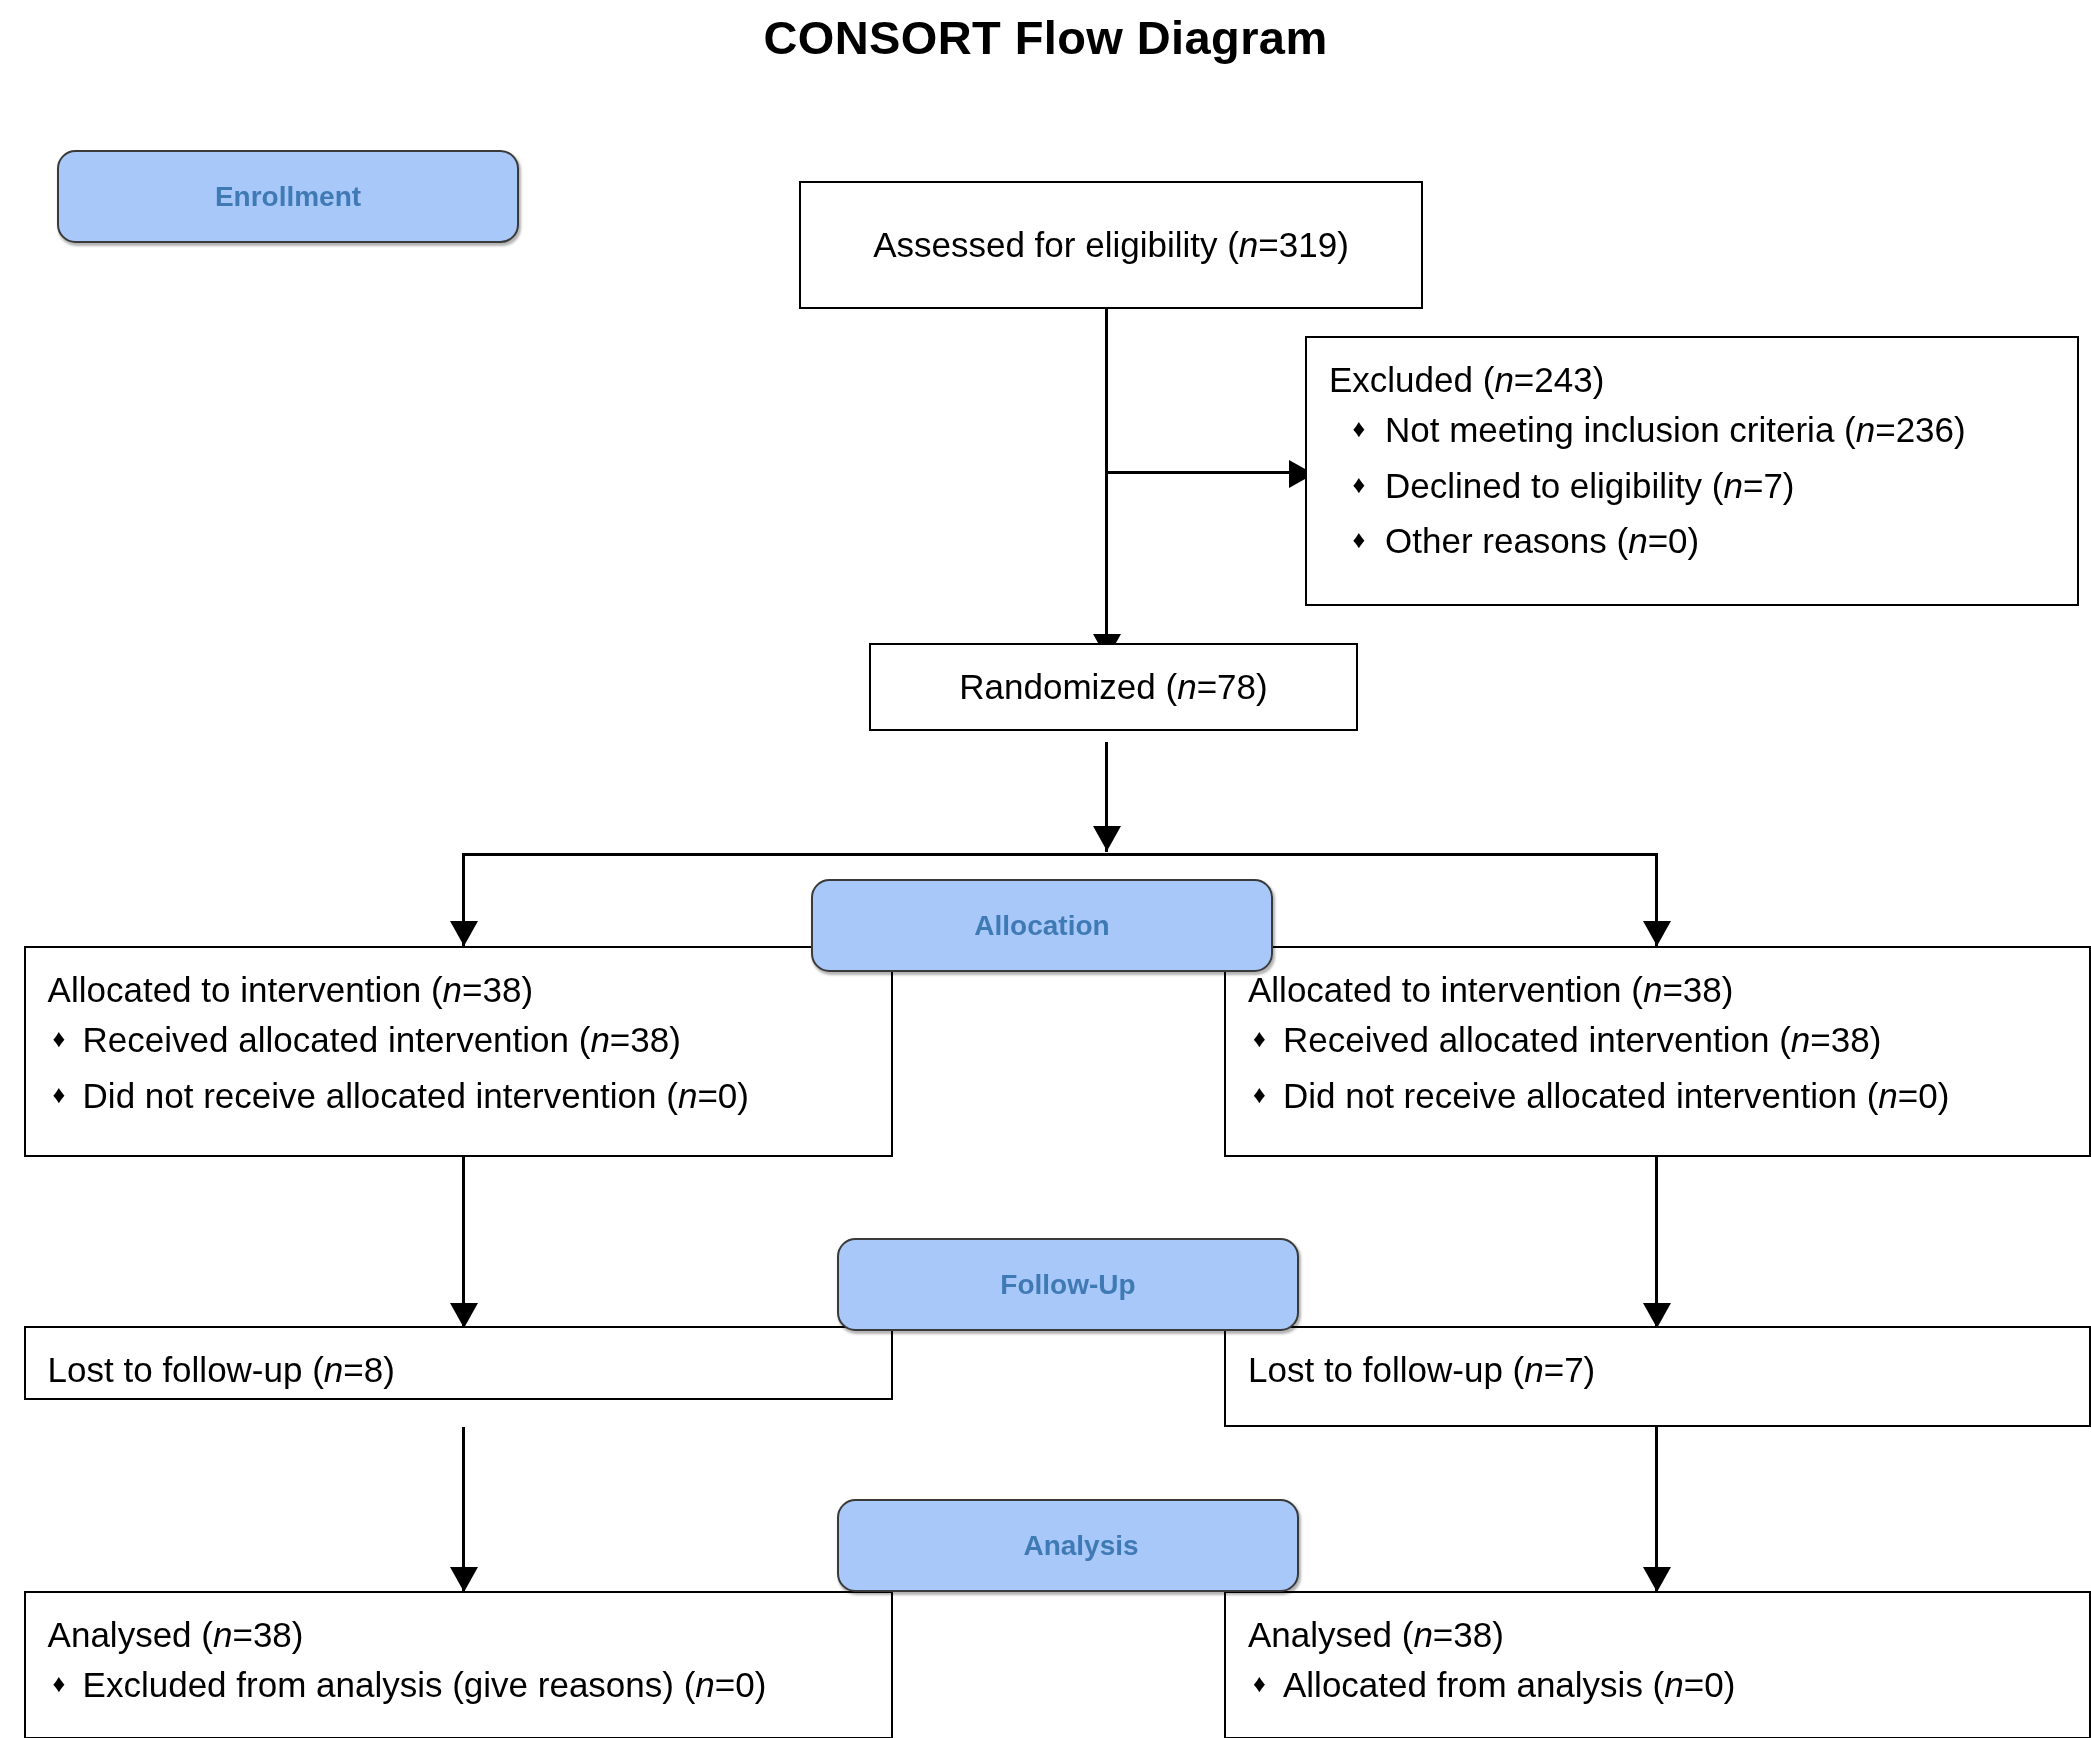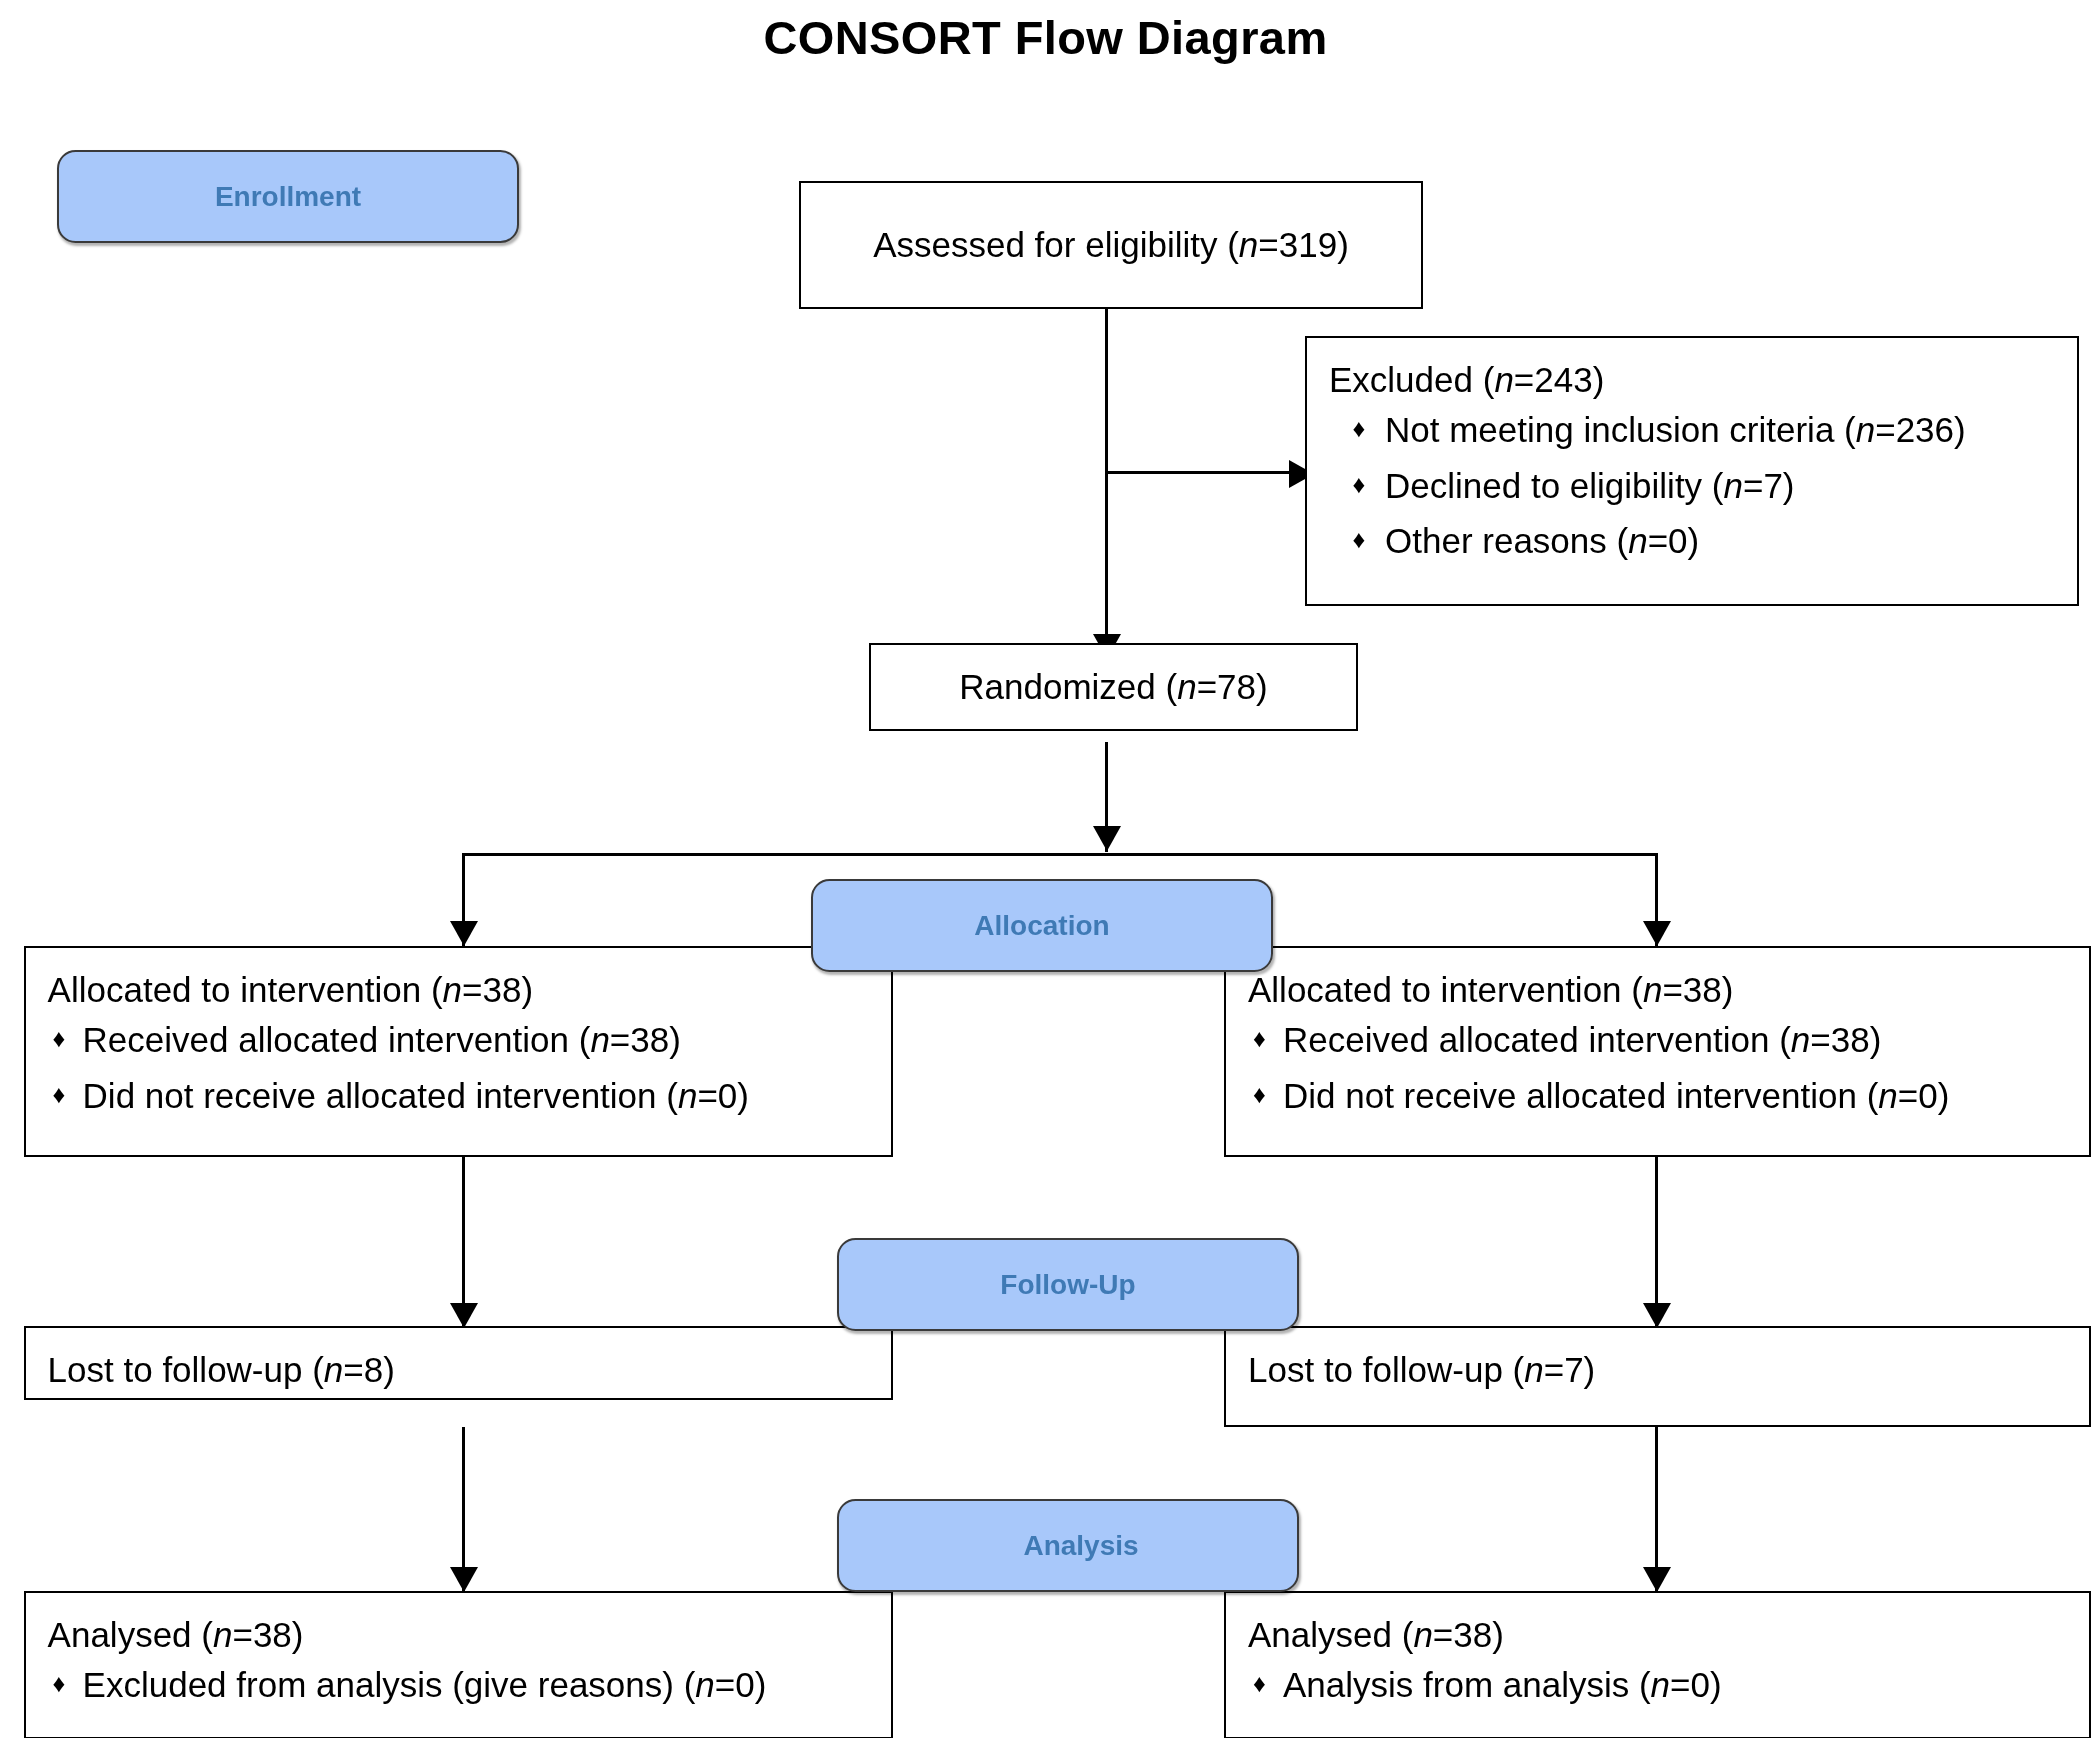"Analysis from analysis (" span { text: Analysis -> Allocated }
